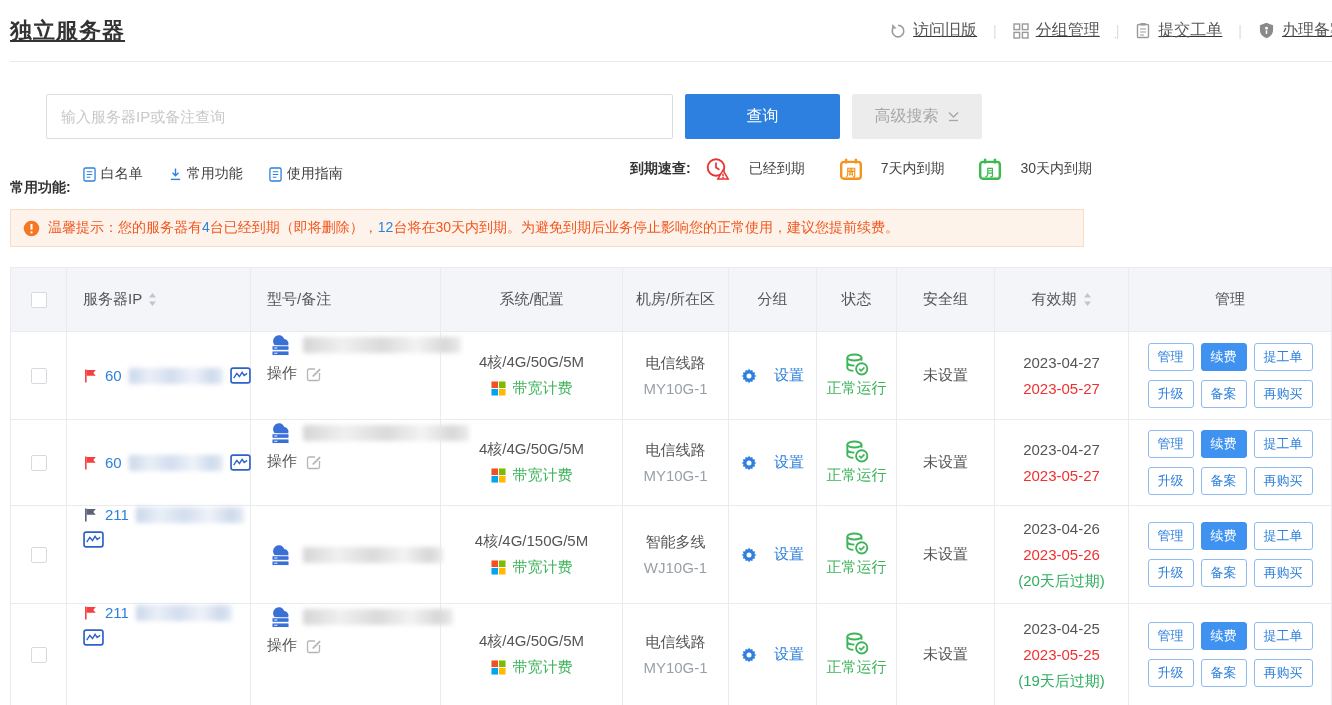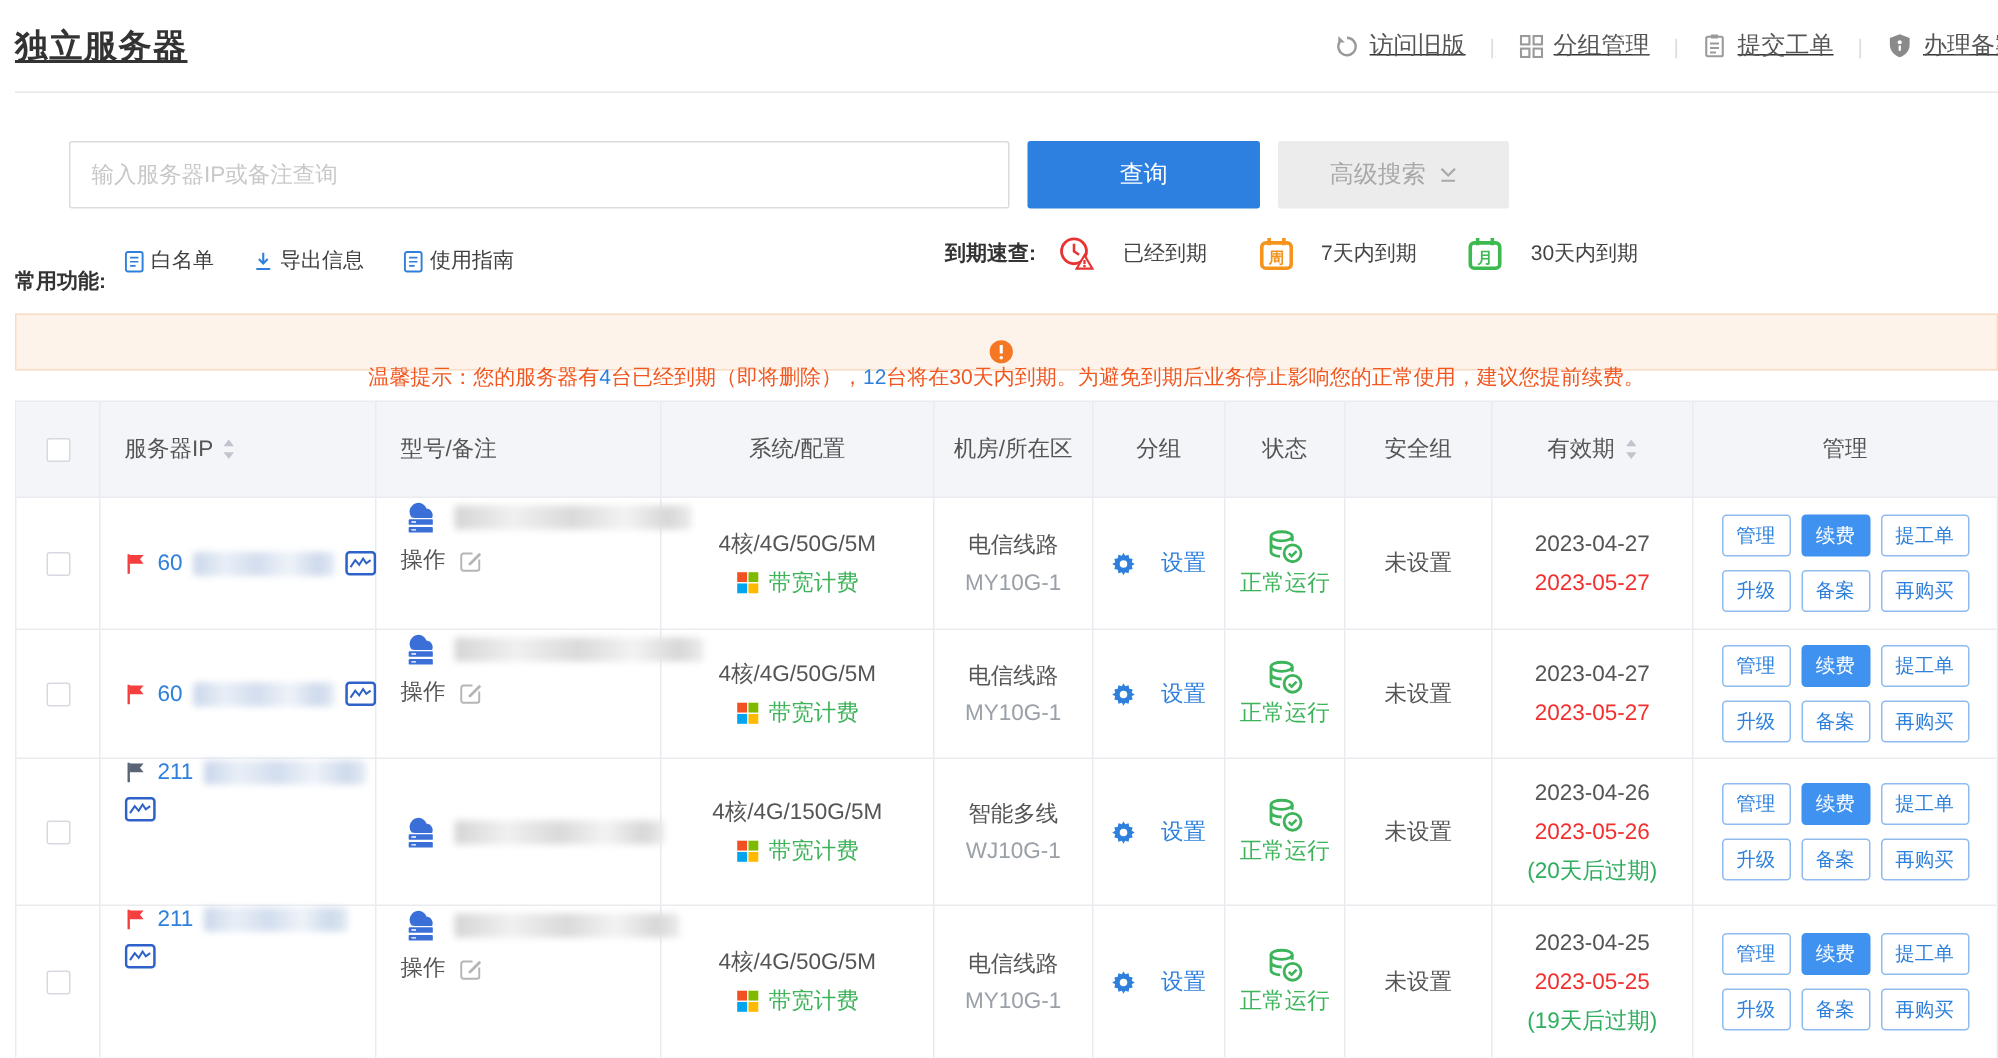"高级搜索" .btn-advanced { width: 154px -> 130px }
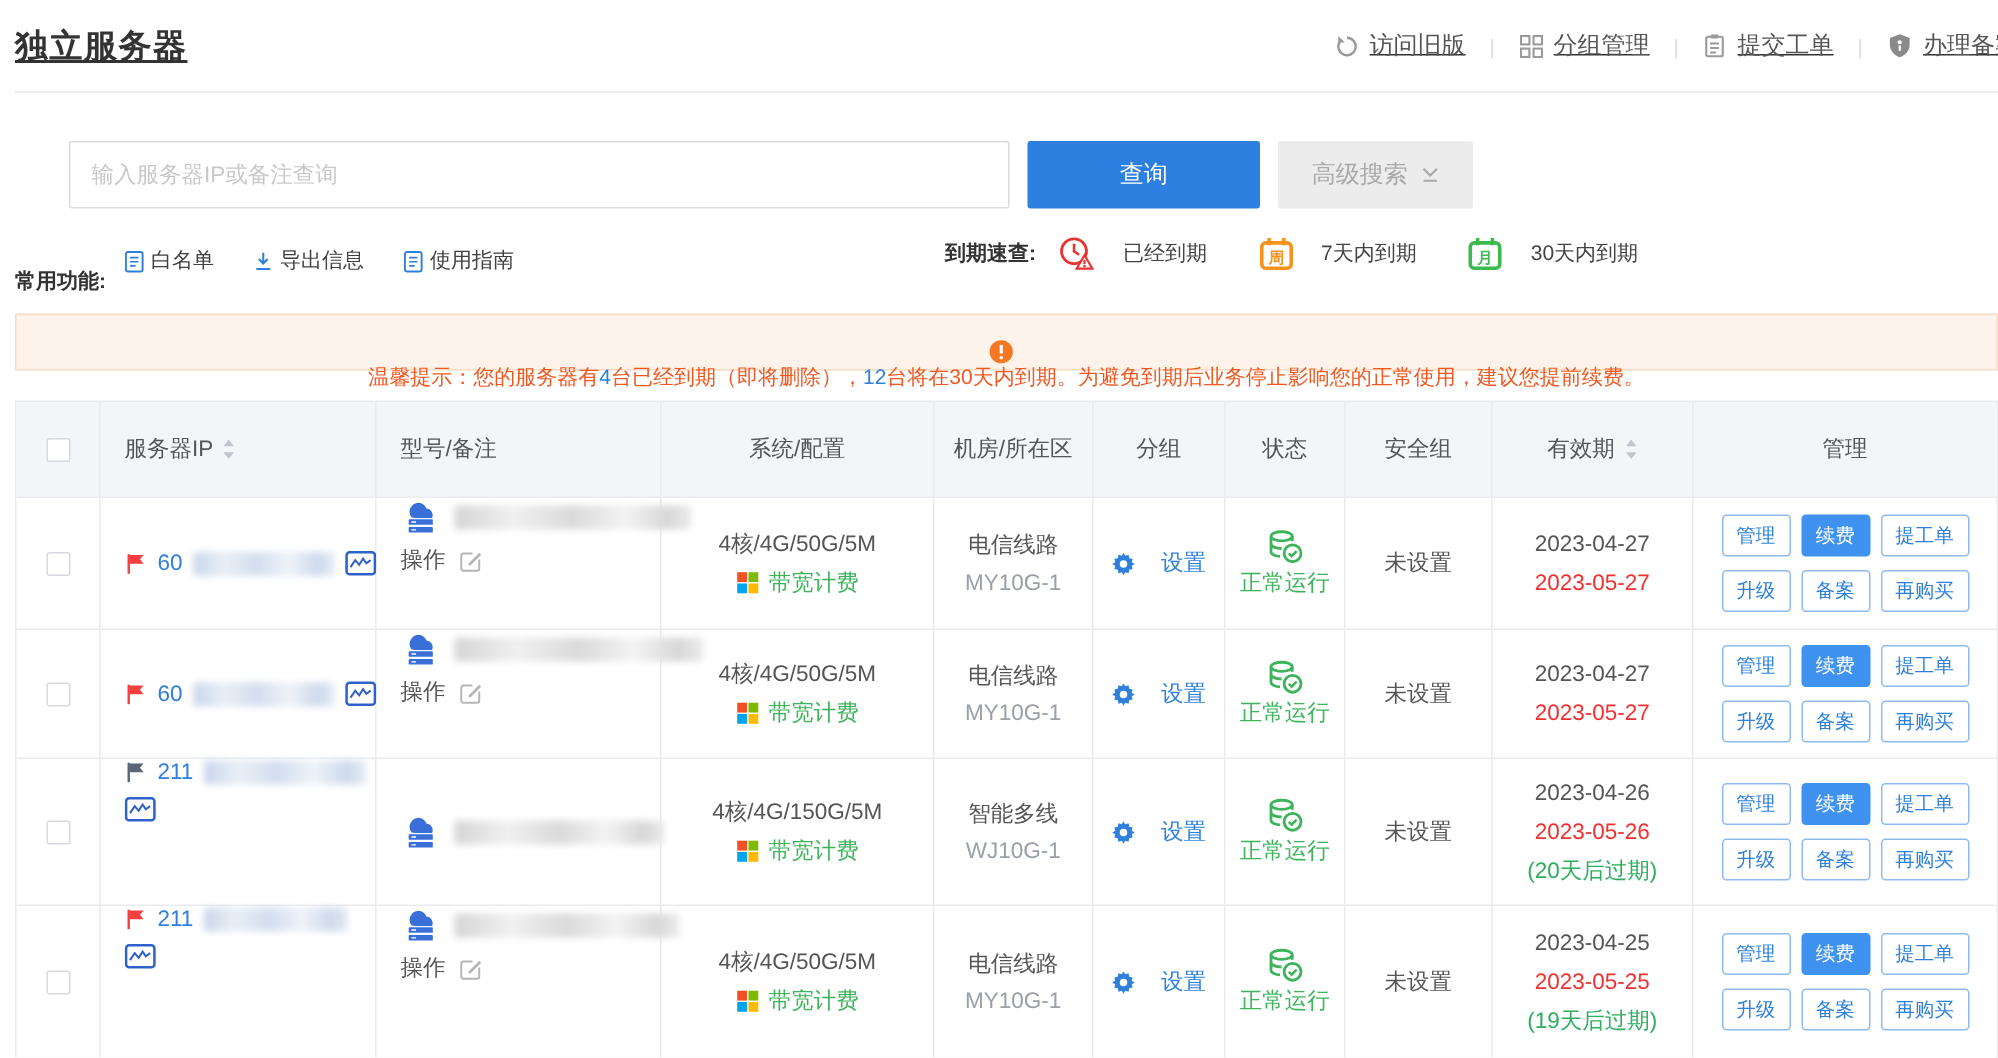"导出信息" span { text: 导出信息 -> 常用功能 }
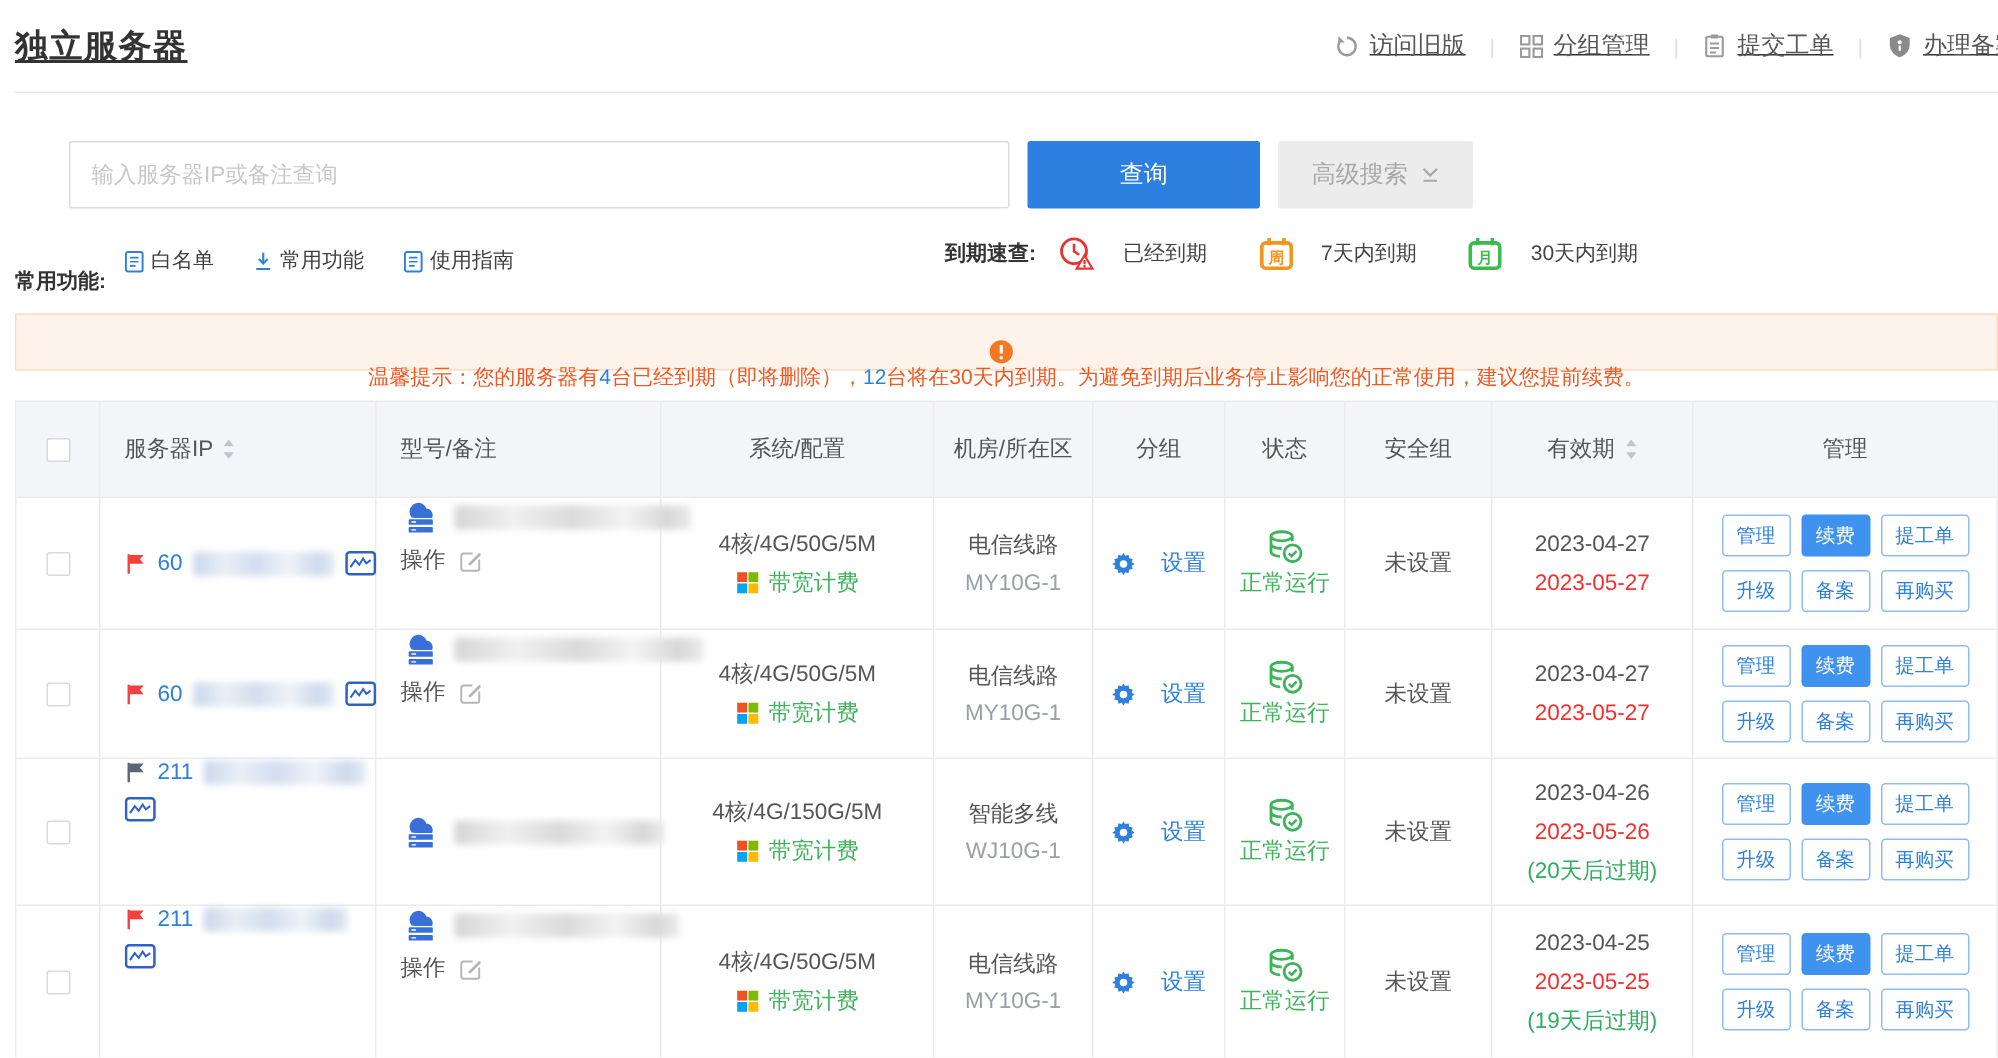"温馨提示：您的服务器有4台已经到期（即将删除），12台将在30天内到期。为避免到" .notice { flex-direction: column -> none; padding: 16px 12px -> 0 12px; width: 1322px -> 1074px }
